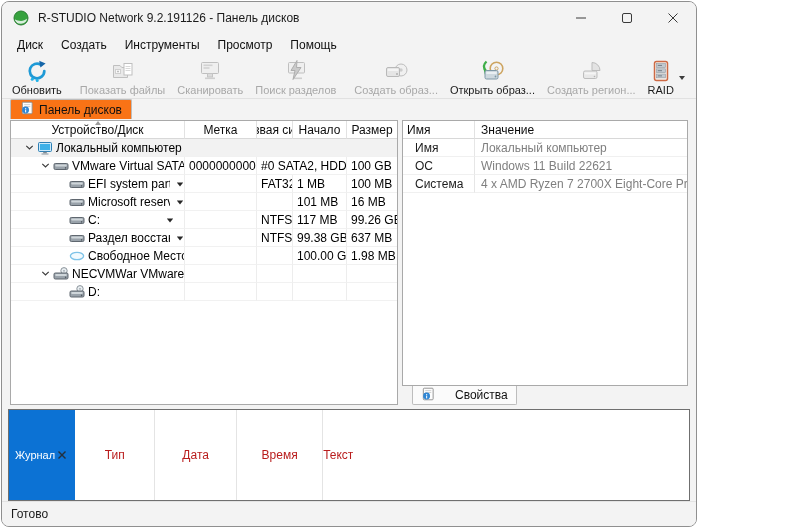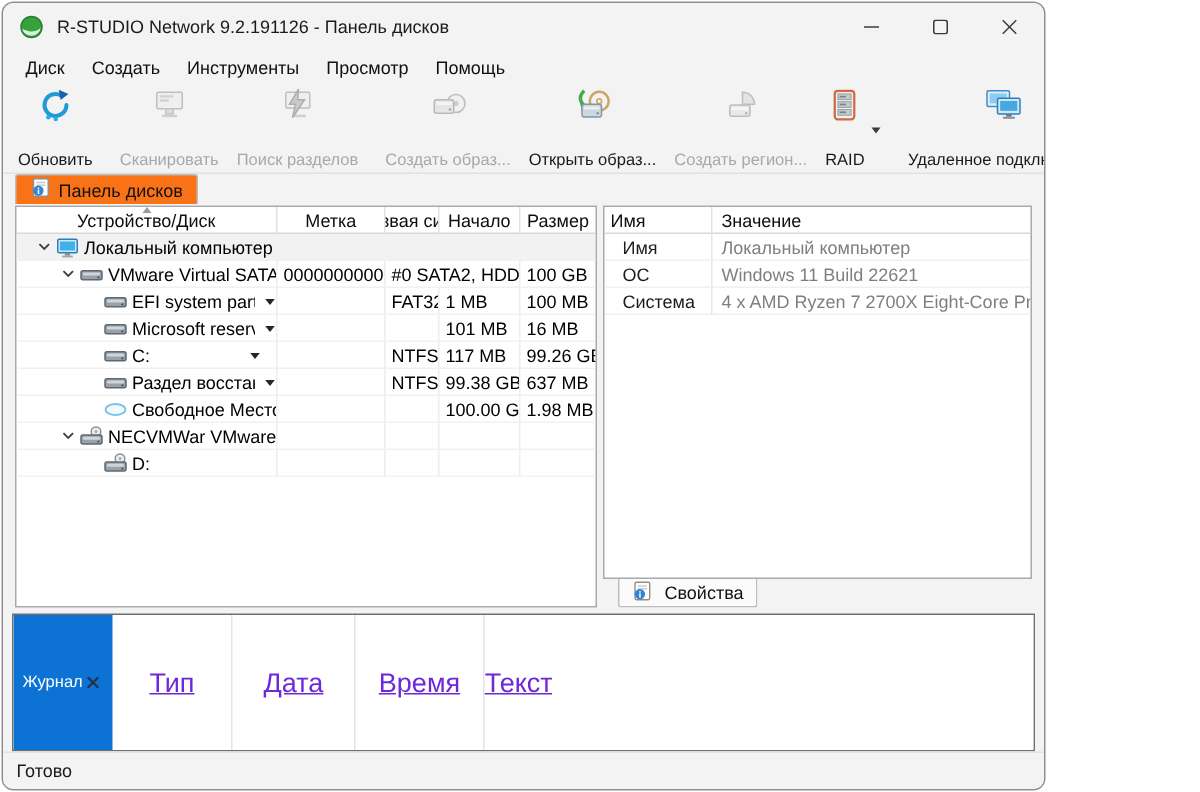"Обновить" .tb-inner { gap: 19px -> 1px }
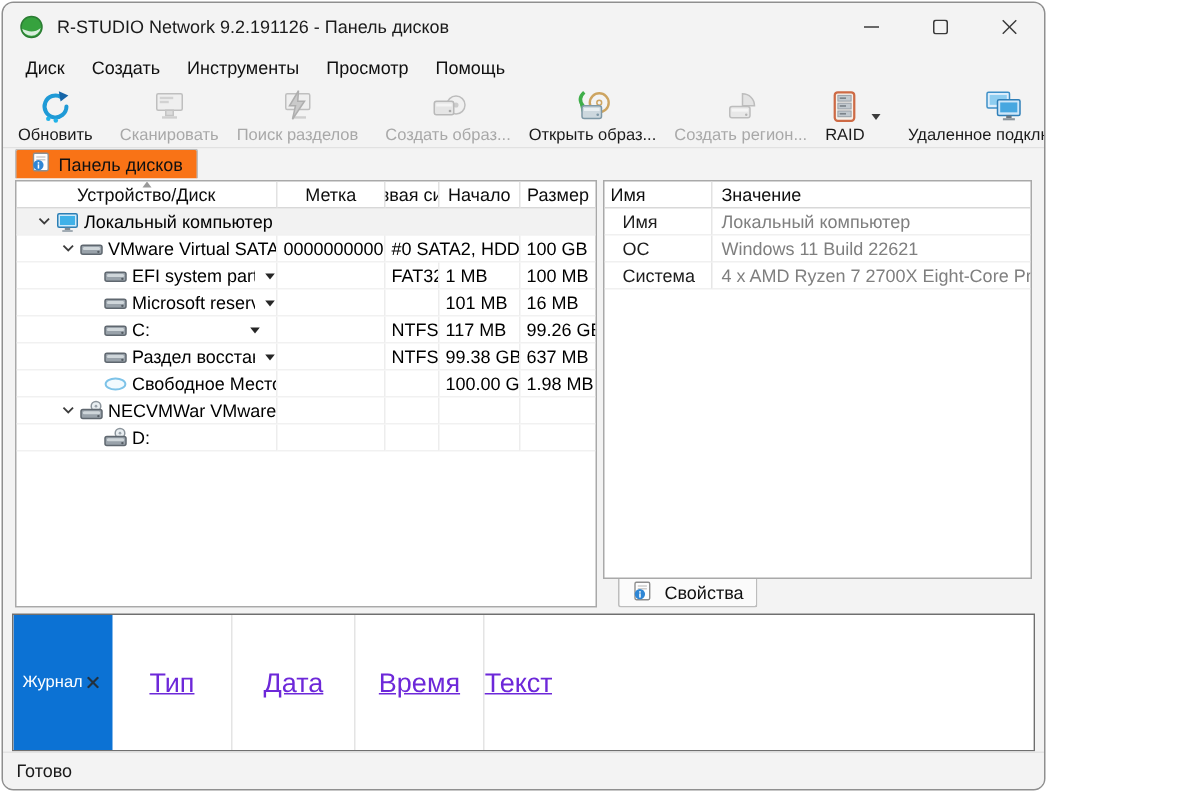"Показать файлы" div.tb-btn { html: none -> <div> <div> <span> <svg> <path></path> <rect></rect> <line></line> <line></line> <line></line> <rect></rect> <line></line> <line></line> </svg> </span> <span>Показать файлы</span> </div> </div> }
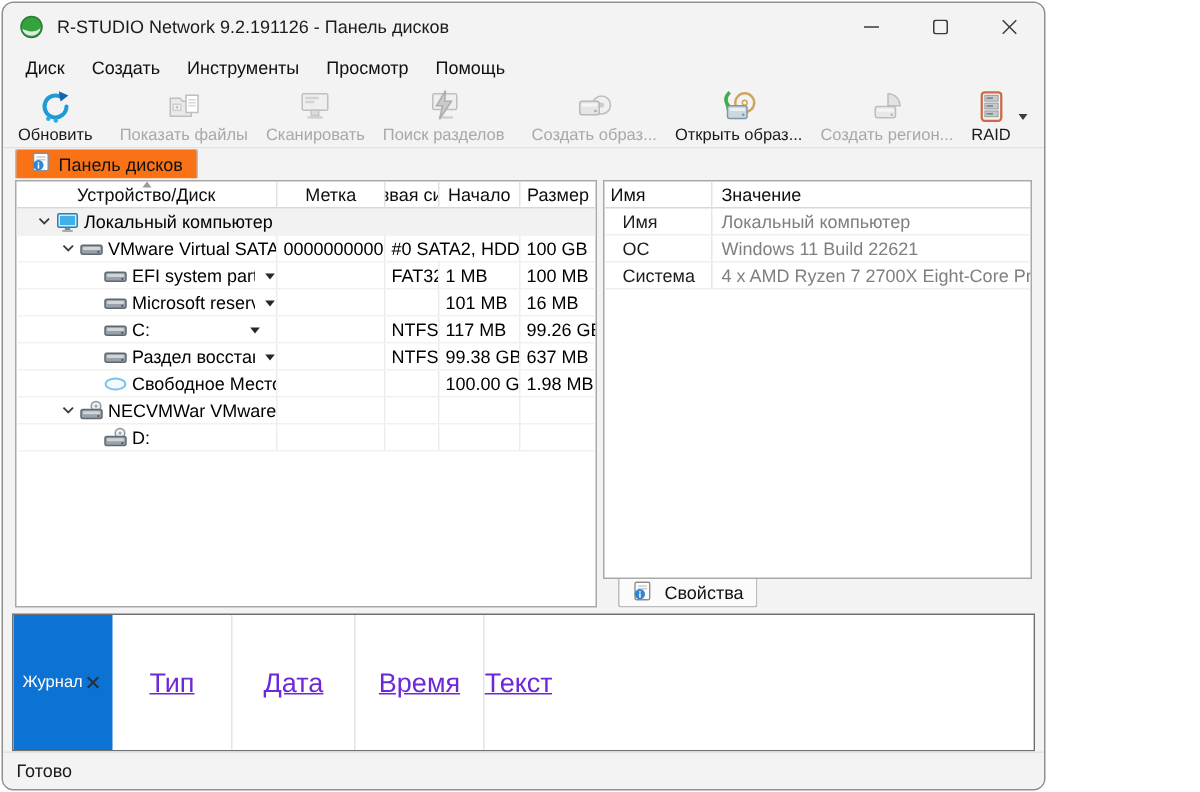"Свойства" .props-tab { gap: 8px -> 20px }
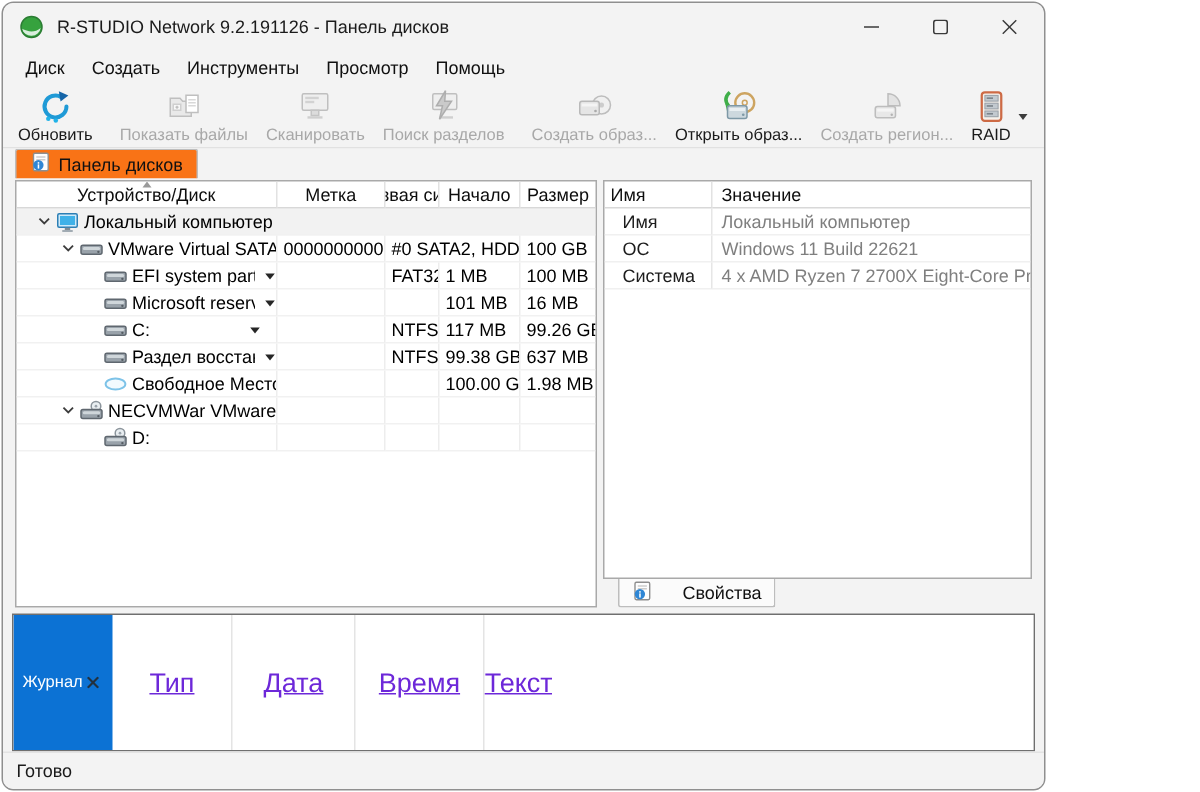"Тип" .journal-cols .cell { color: #6d28d9 -> #b91c1c; font-size: 18px -> 12px; text-decoration: underline -> none }
